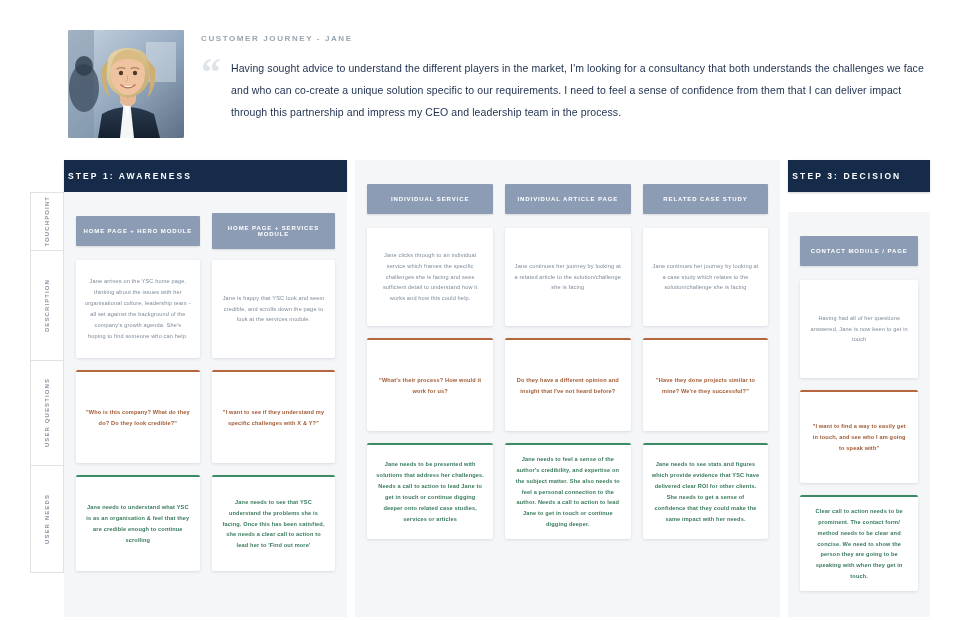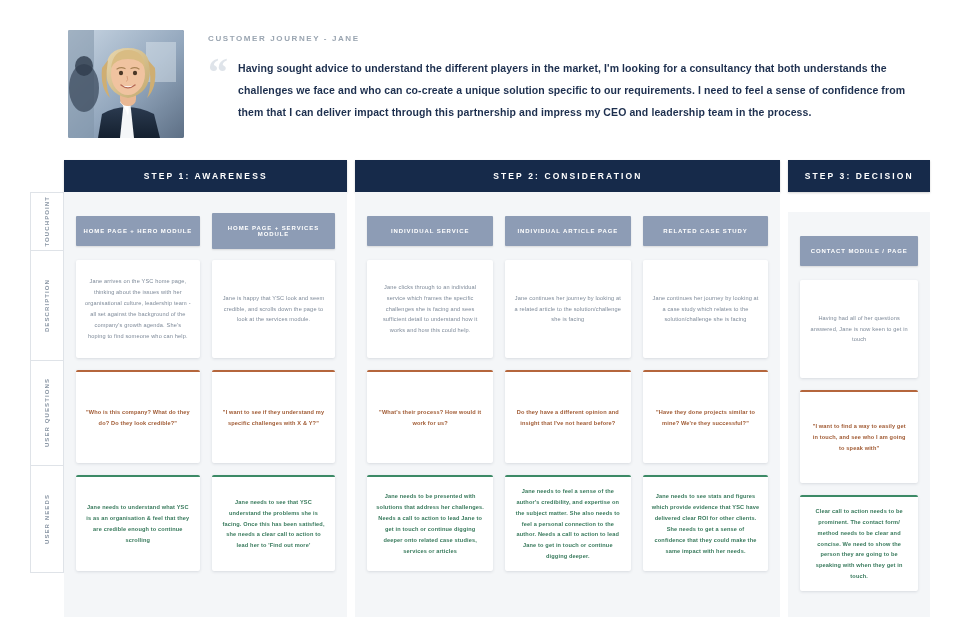"CUSTOMER JOURNEY - JANE" .hero-text { padding-left: 24px -> 17px }
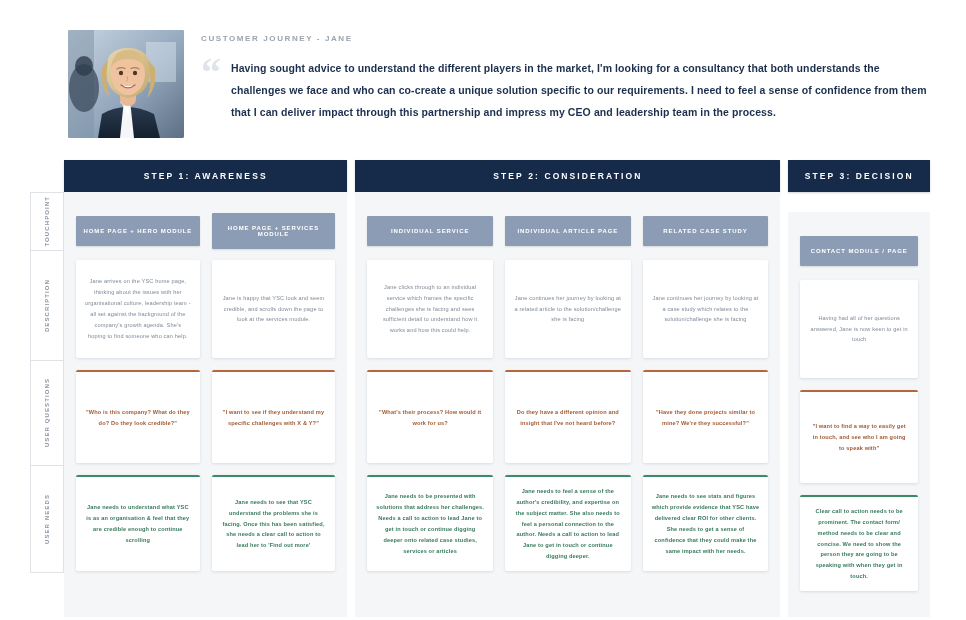"Having sought advice to understand" .quote-text { font-weight: bold -> normal }
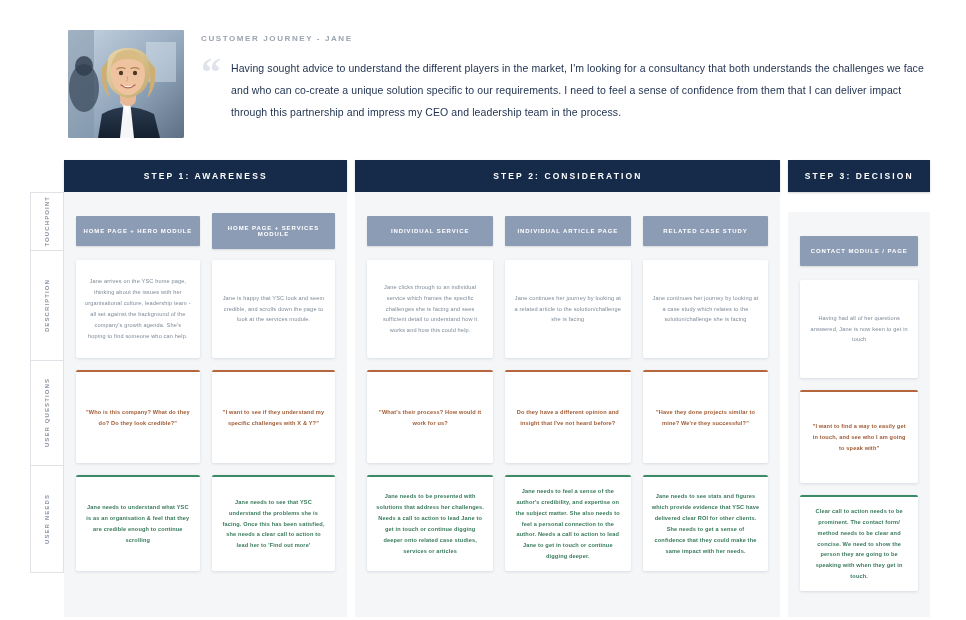"STEP 1: AWARENESS" .stage-header { text-align: center -> left }
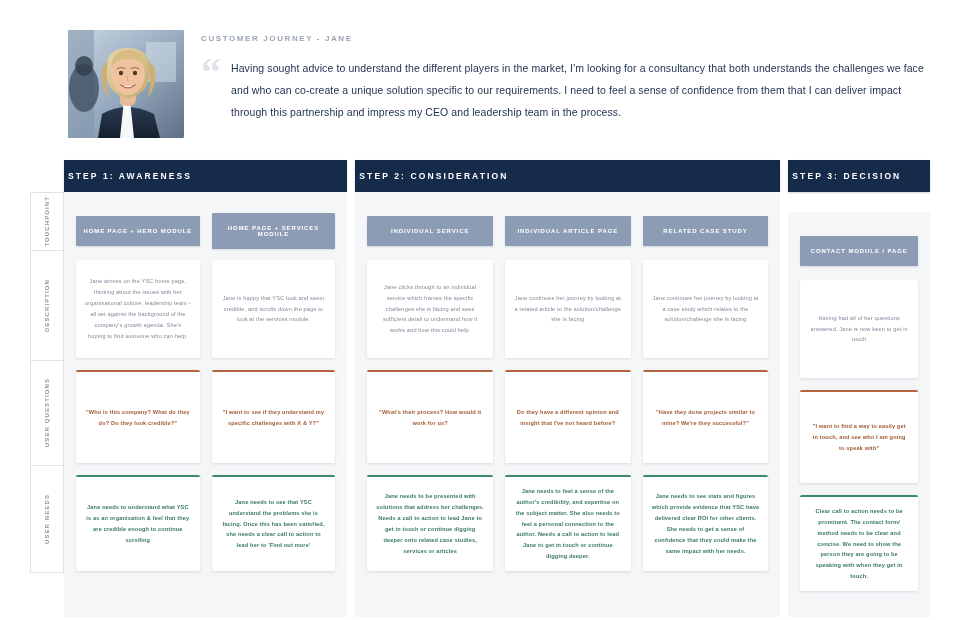"STEP 2: CONSIDERATION" div.stage-header { html: <div>STEP 2: CONSIDERATION</div> -> none }
